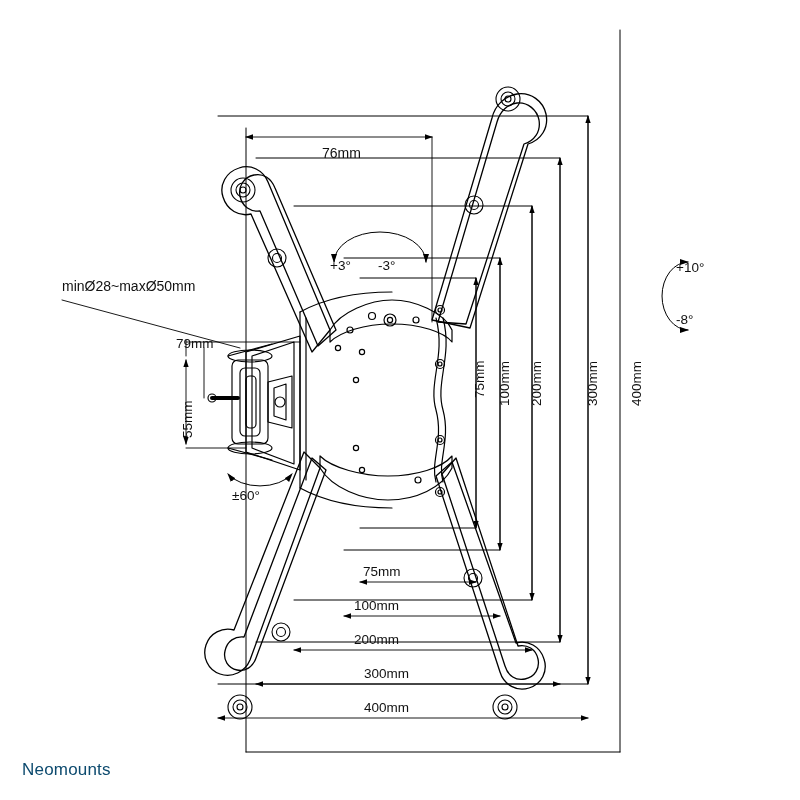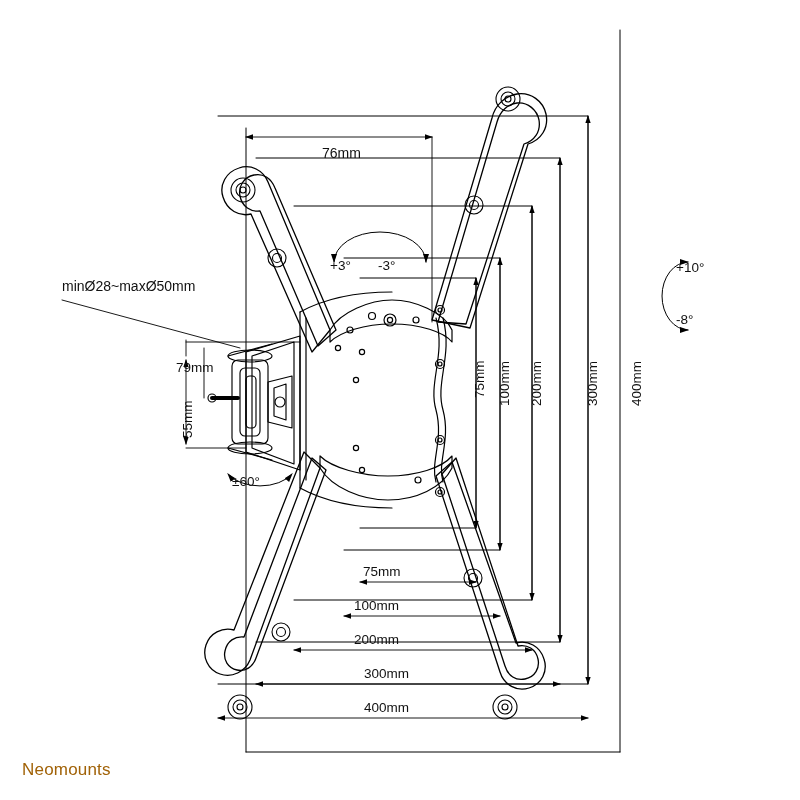"79mm" div.lbl { margin-top: 24px -> none }
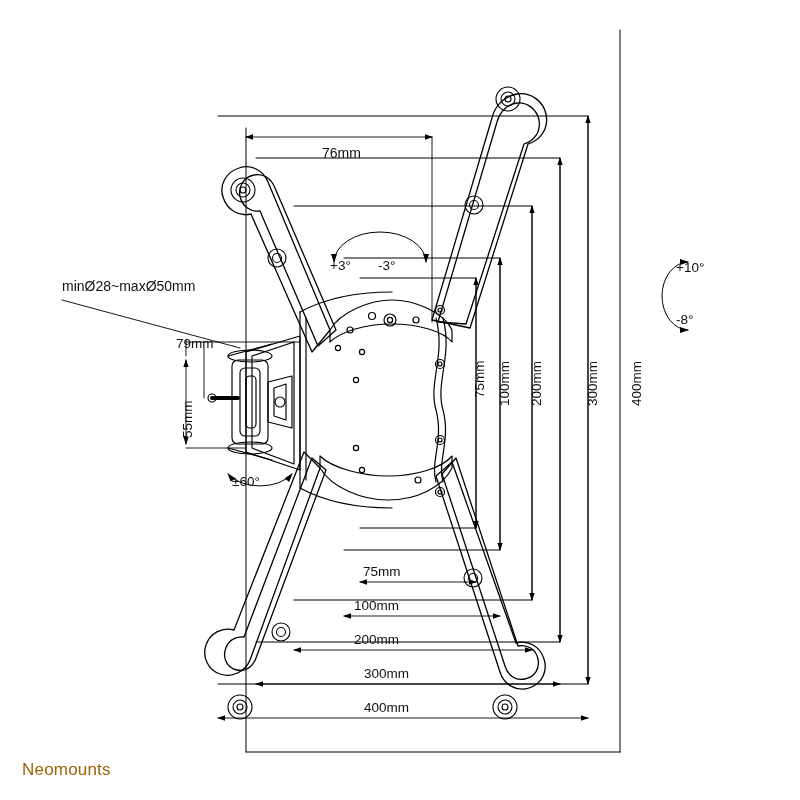"±60°" div.lbl { top: 474px -> 488px }
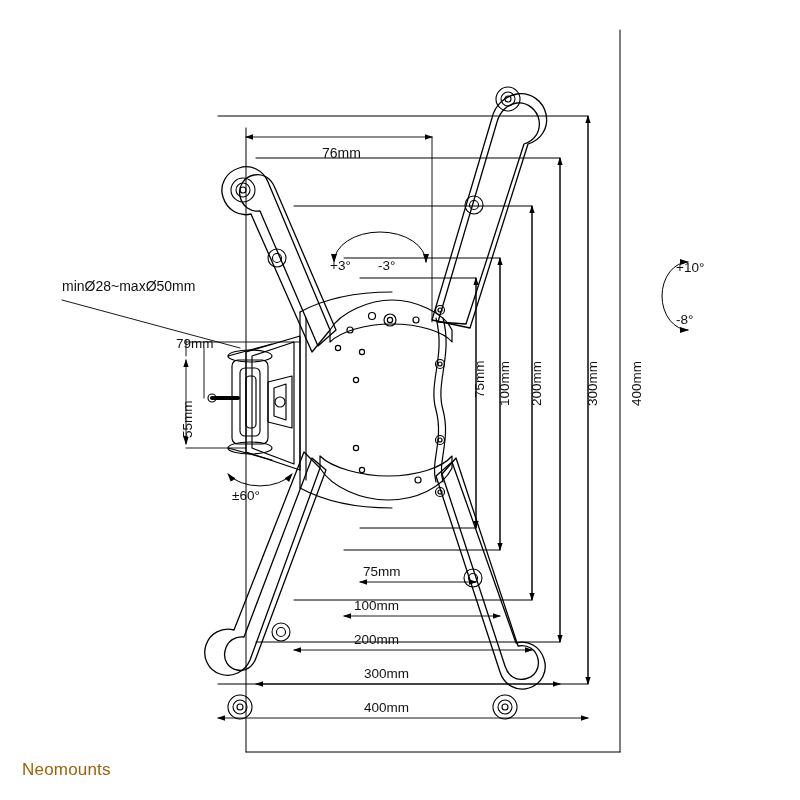"Neomounts" .brand { color: #a16207 -> #0c4a6e }
